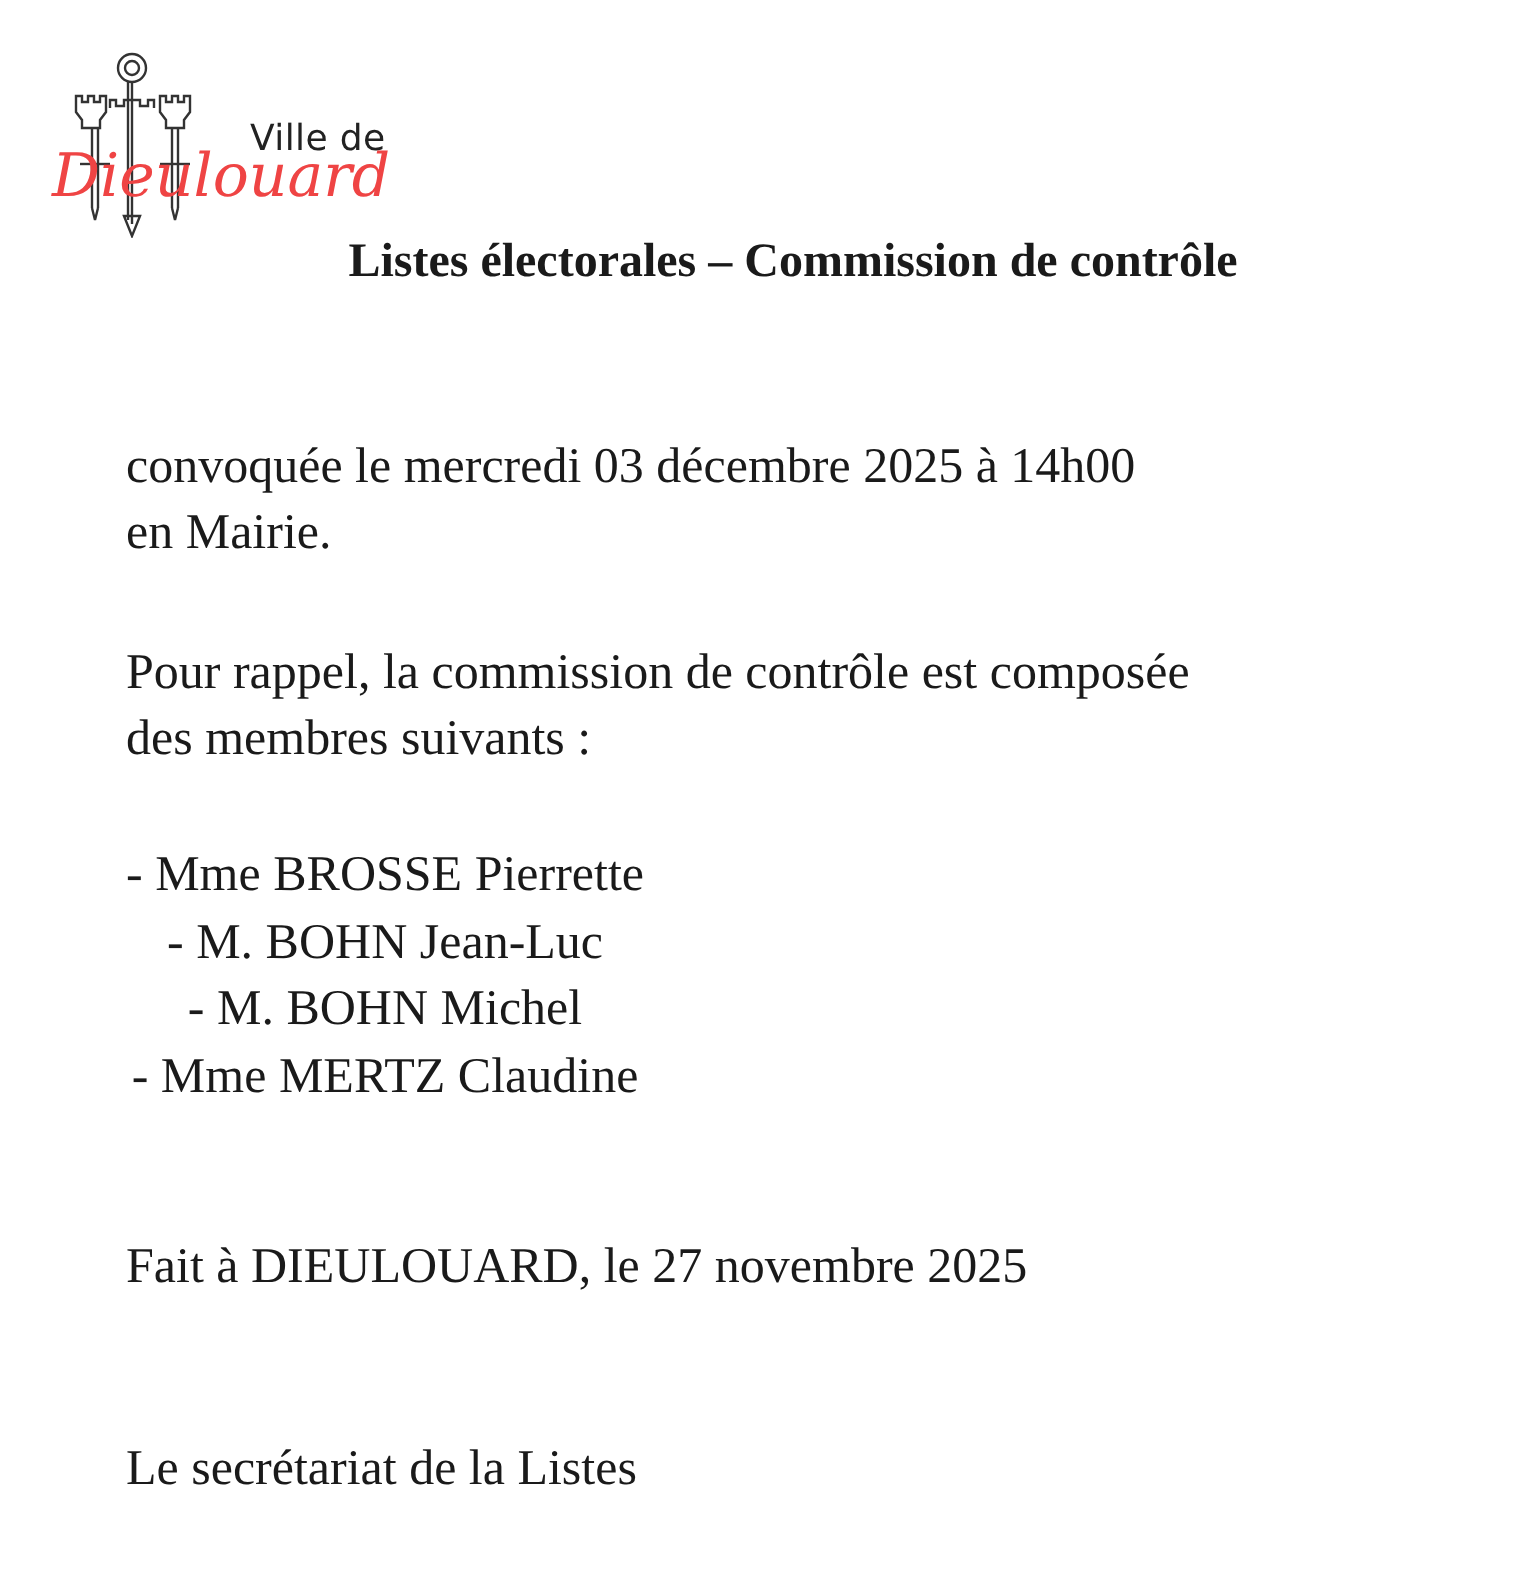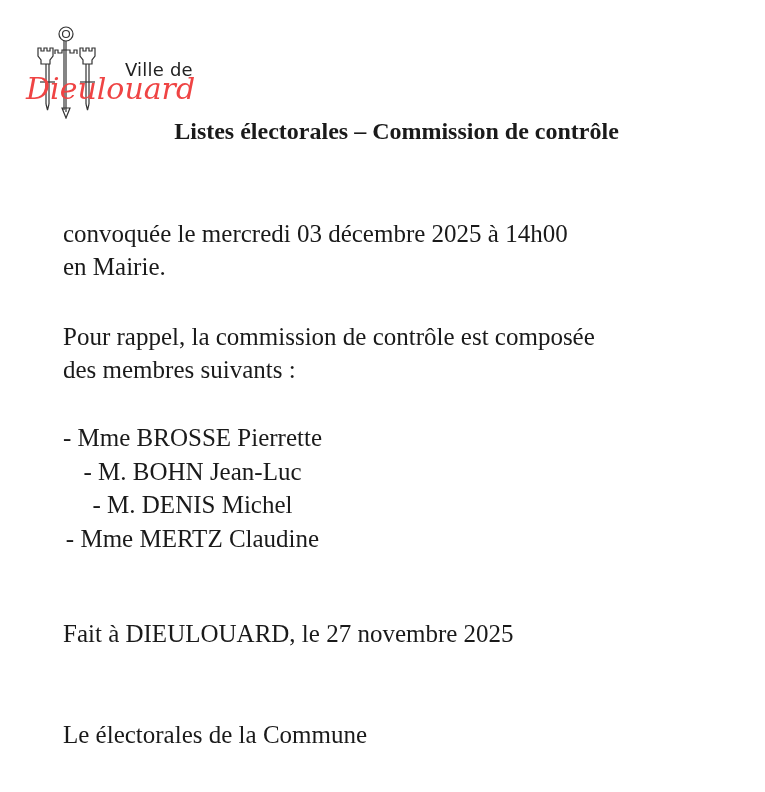"- M. DENIS Michel" li { text: DENIS -> BOHN }
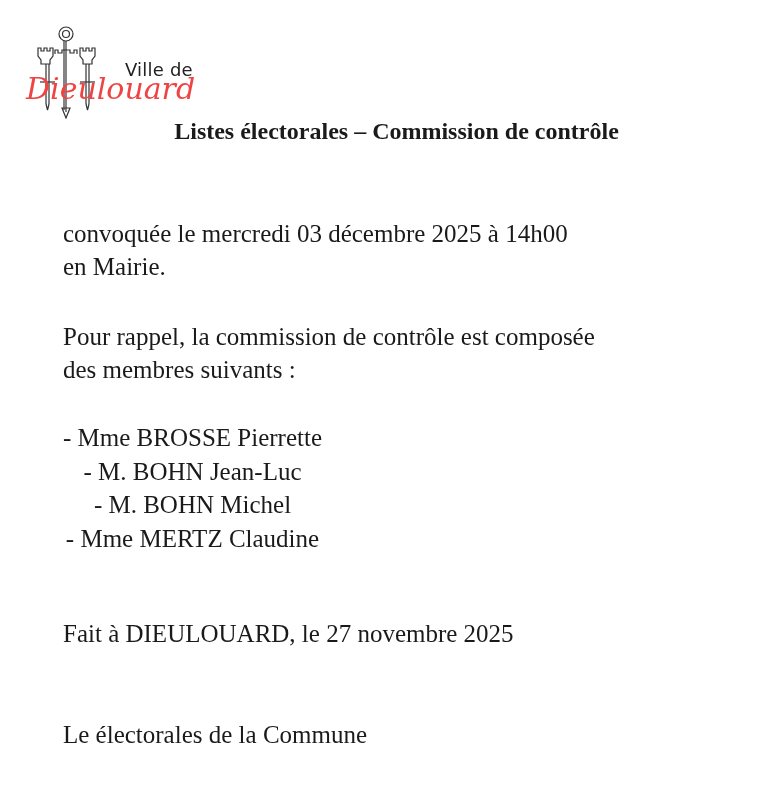"Le électorales de la Commune" p.para { text: électorales de la Commune -> secrétariat de la Listes }
